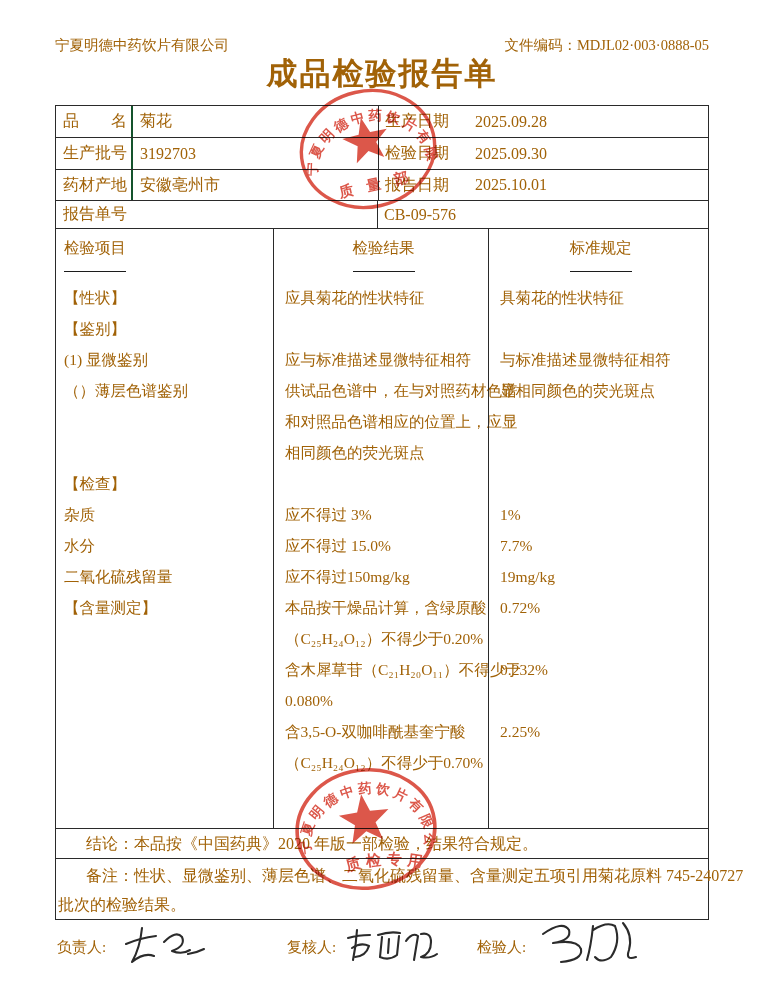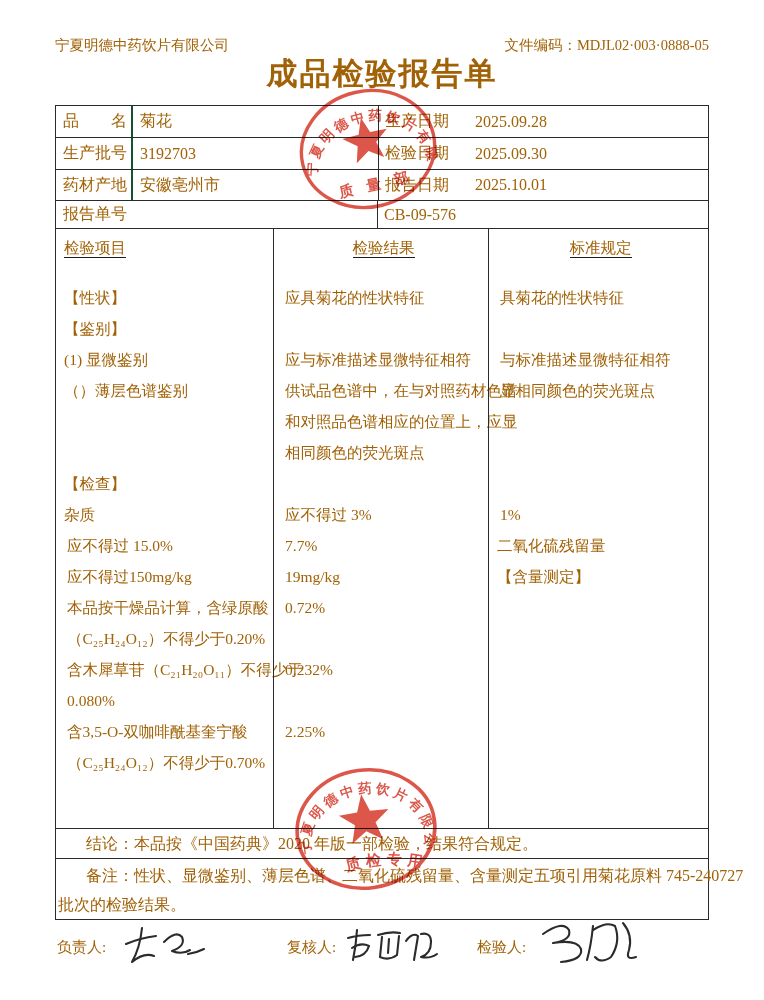"检验项目" .ih span { padding-bottom: 1px -> 15px }
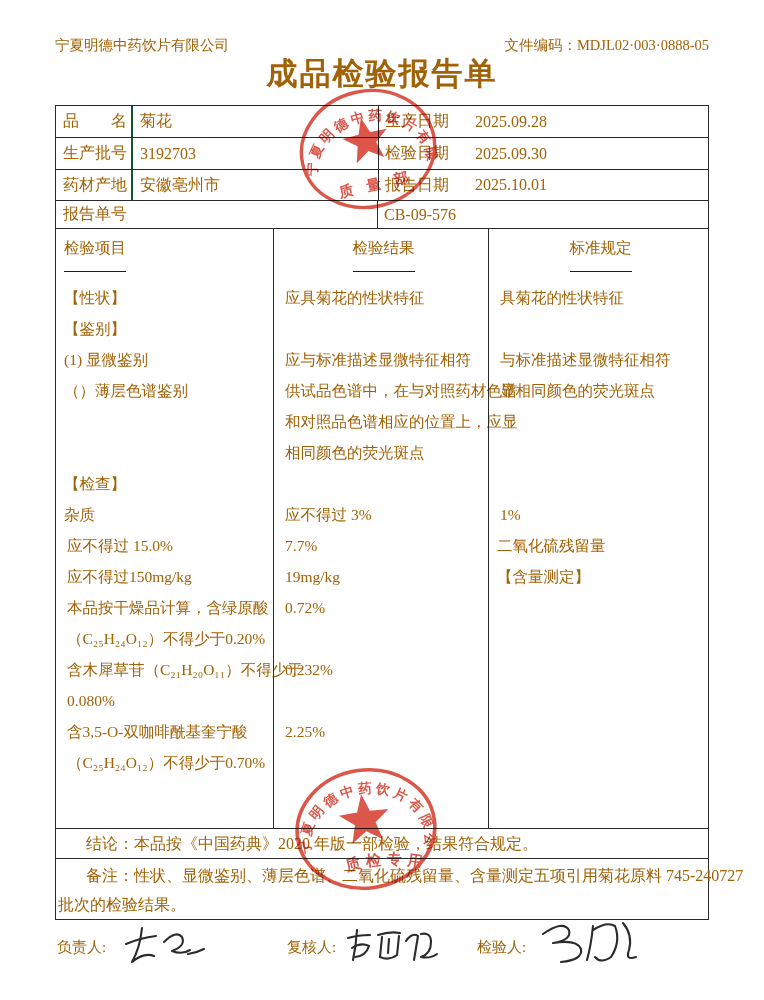"水分" div.ib-a { html: none -> <div>水分</div> }
